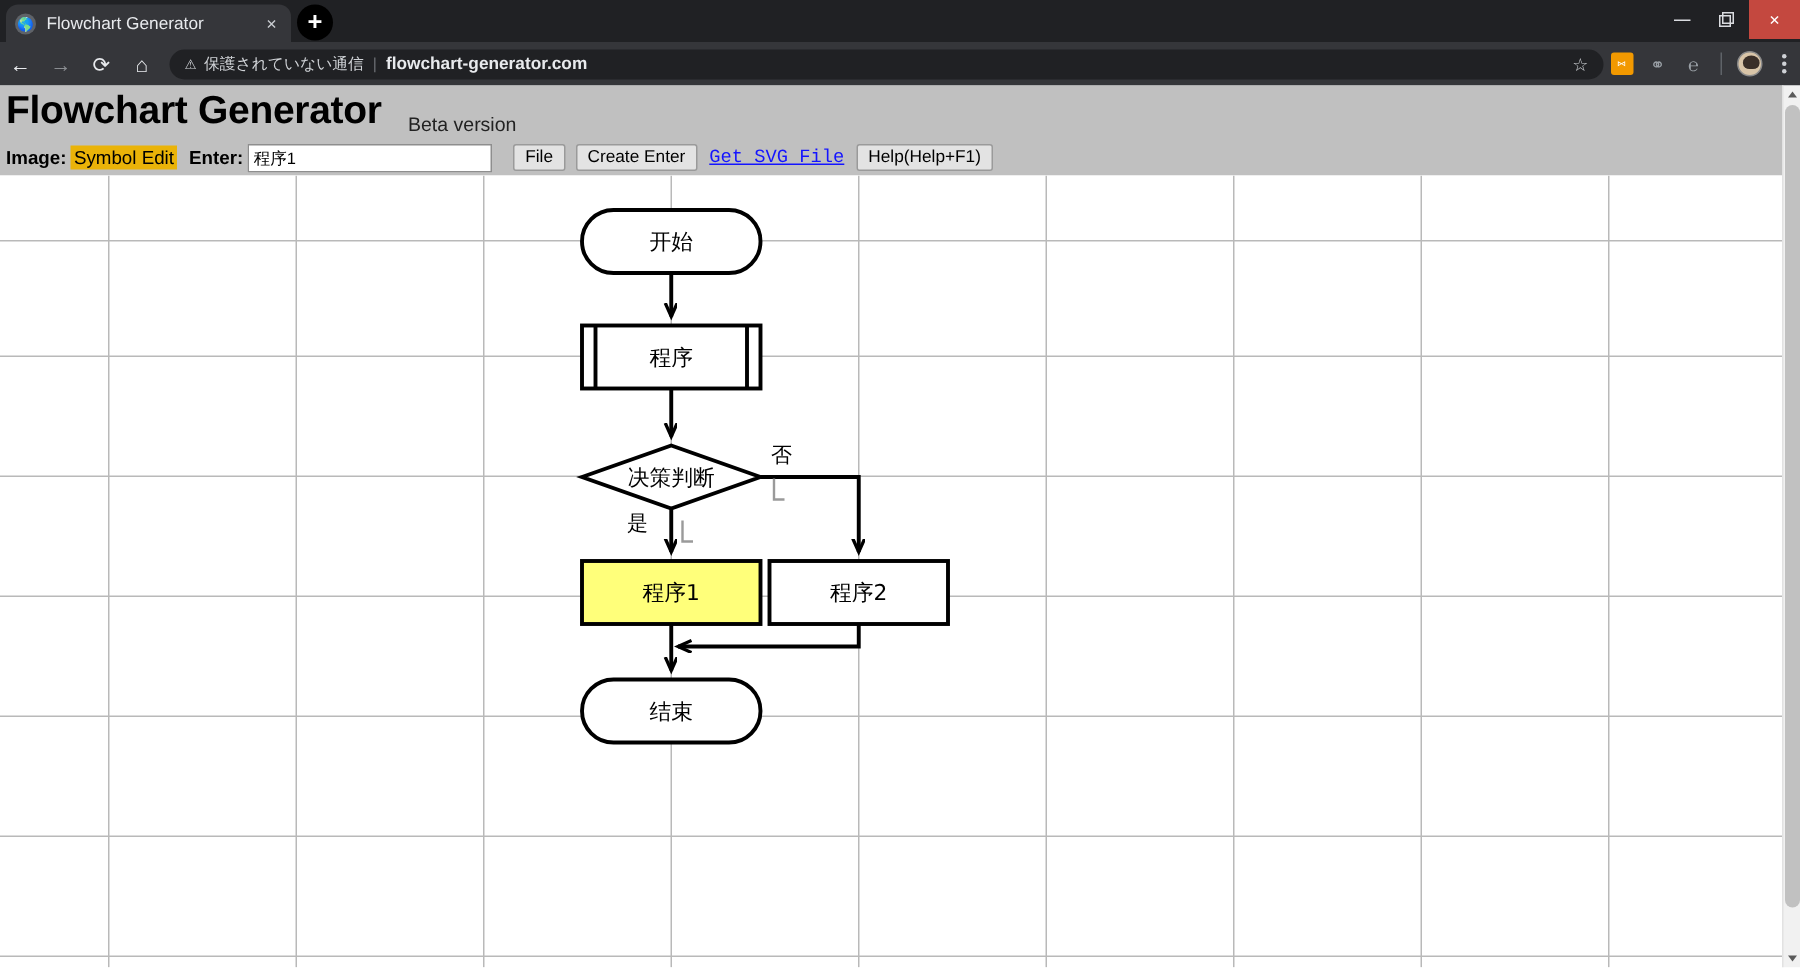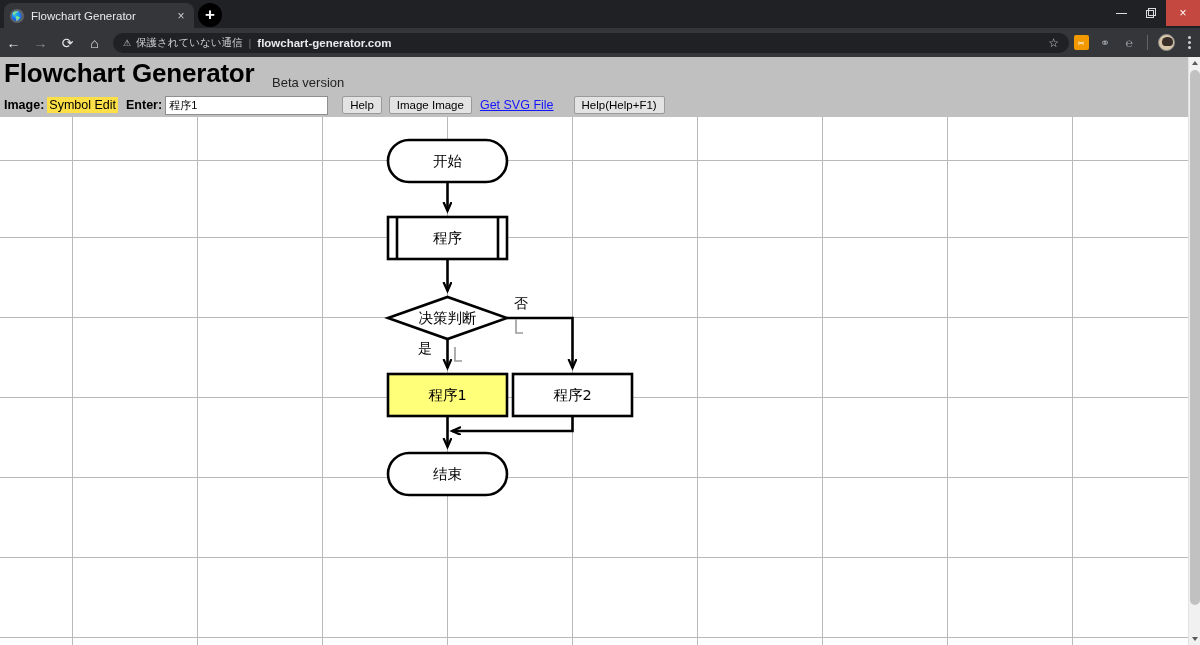"Symbol Edit" .mode-val { background: #fde047 -> #eab308 }
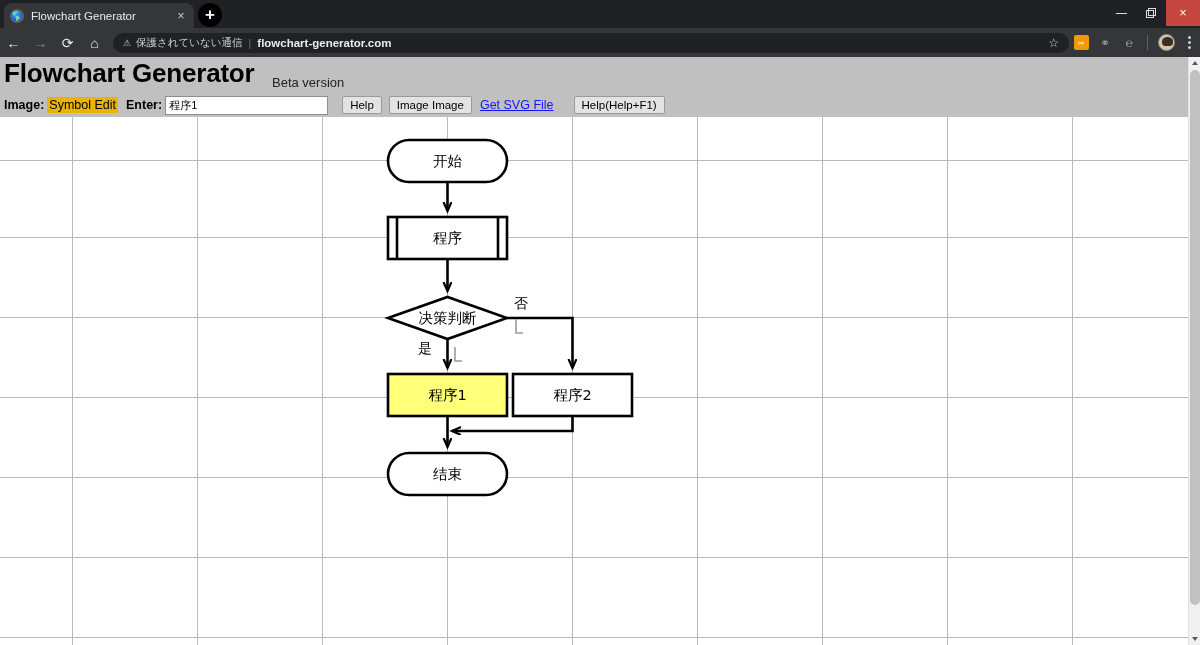"Help" button.tb-btn { text: Help -> File }
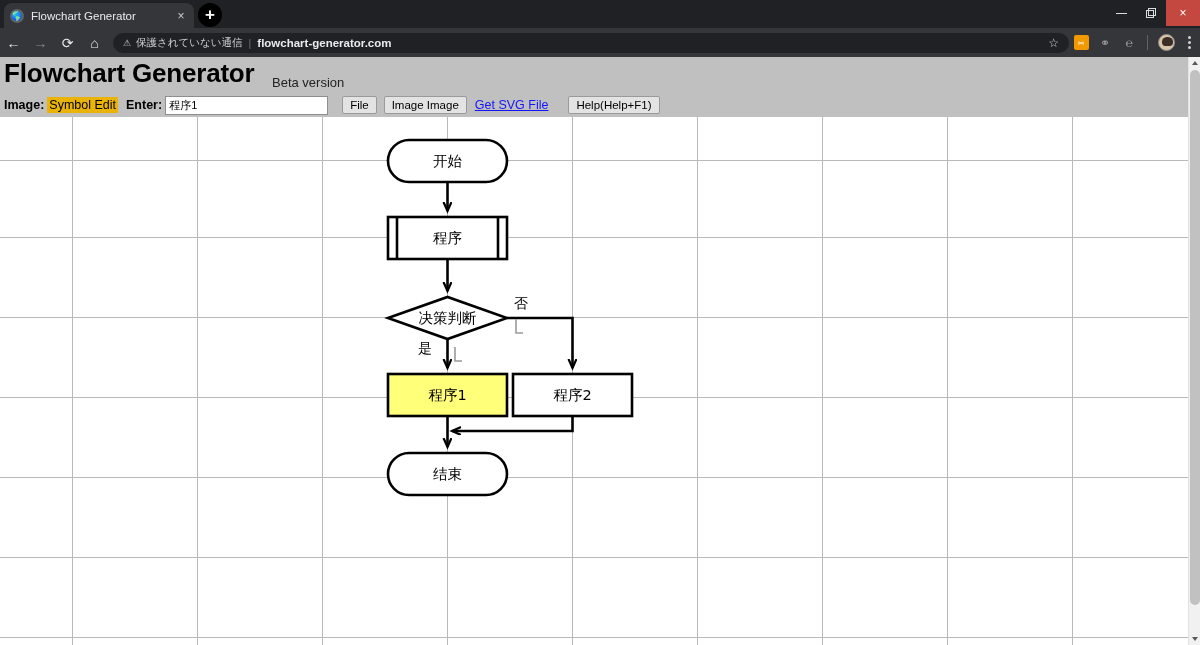"Image Image" button.tb-btn { text: Image Image -> Create Enter }
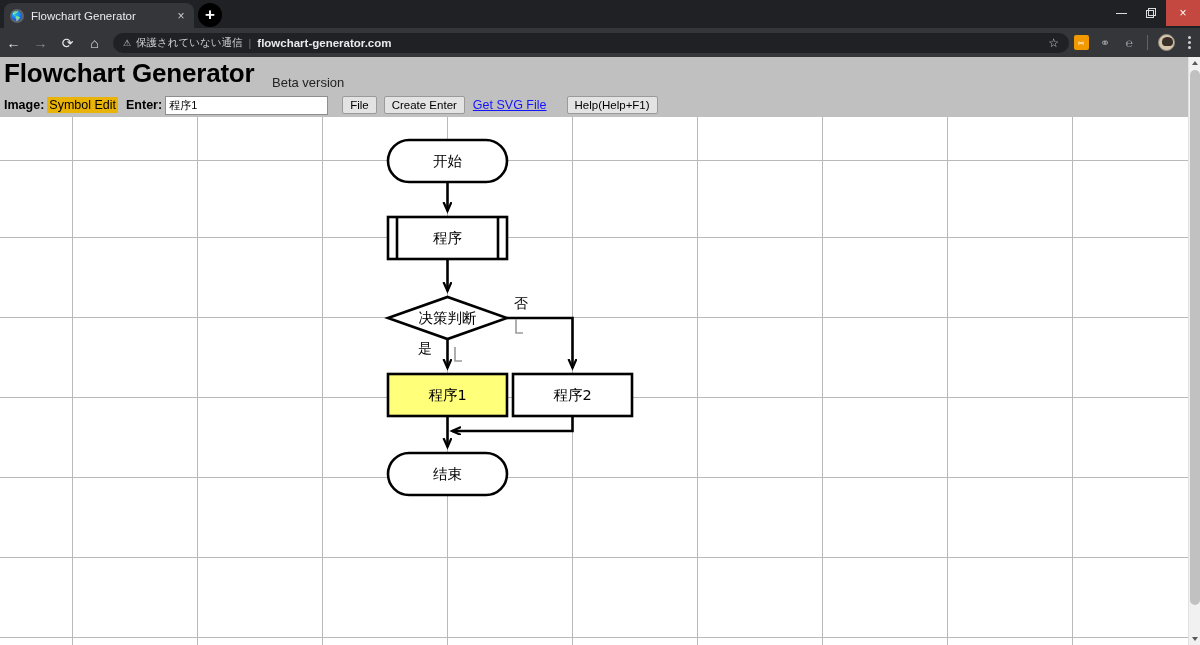"Get SVG File" .tb-link { font-family: none -> Liberation Mono, monospace; margin: 0 20px 0 1px -> 0 8px 0 1px }
